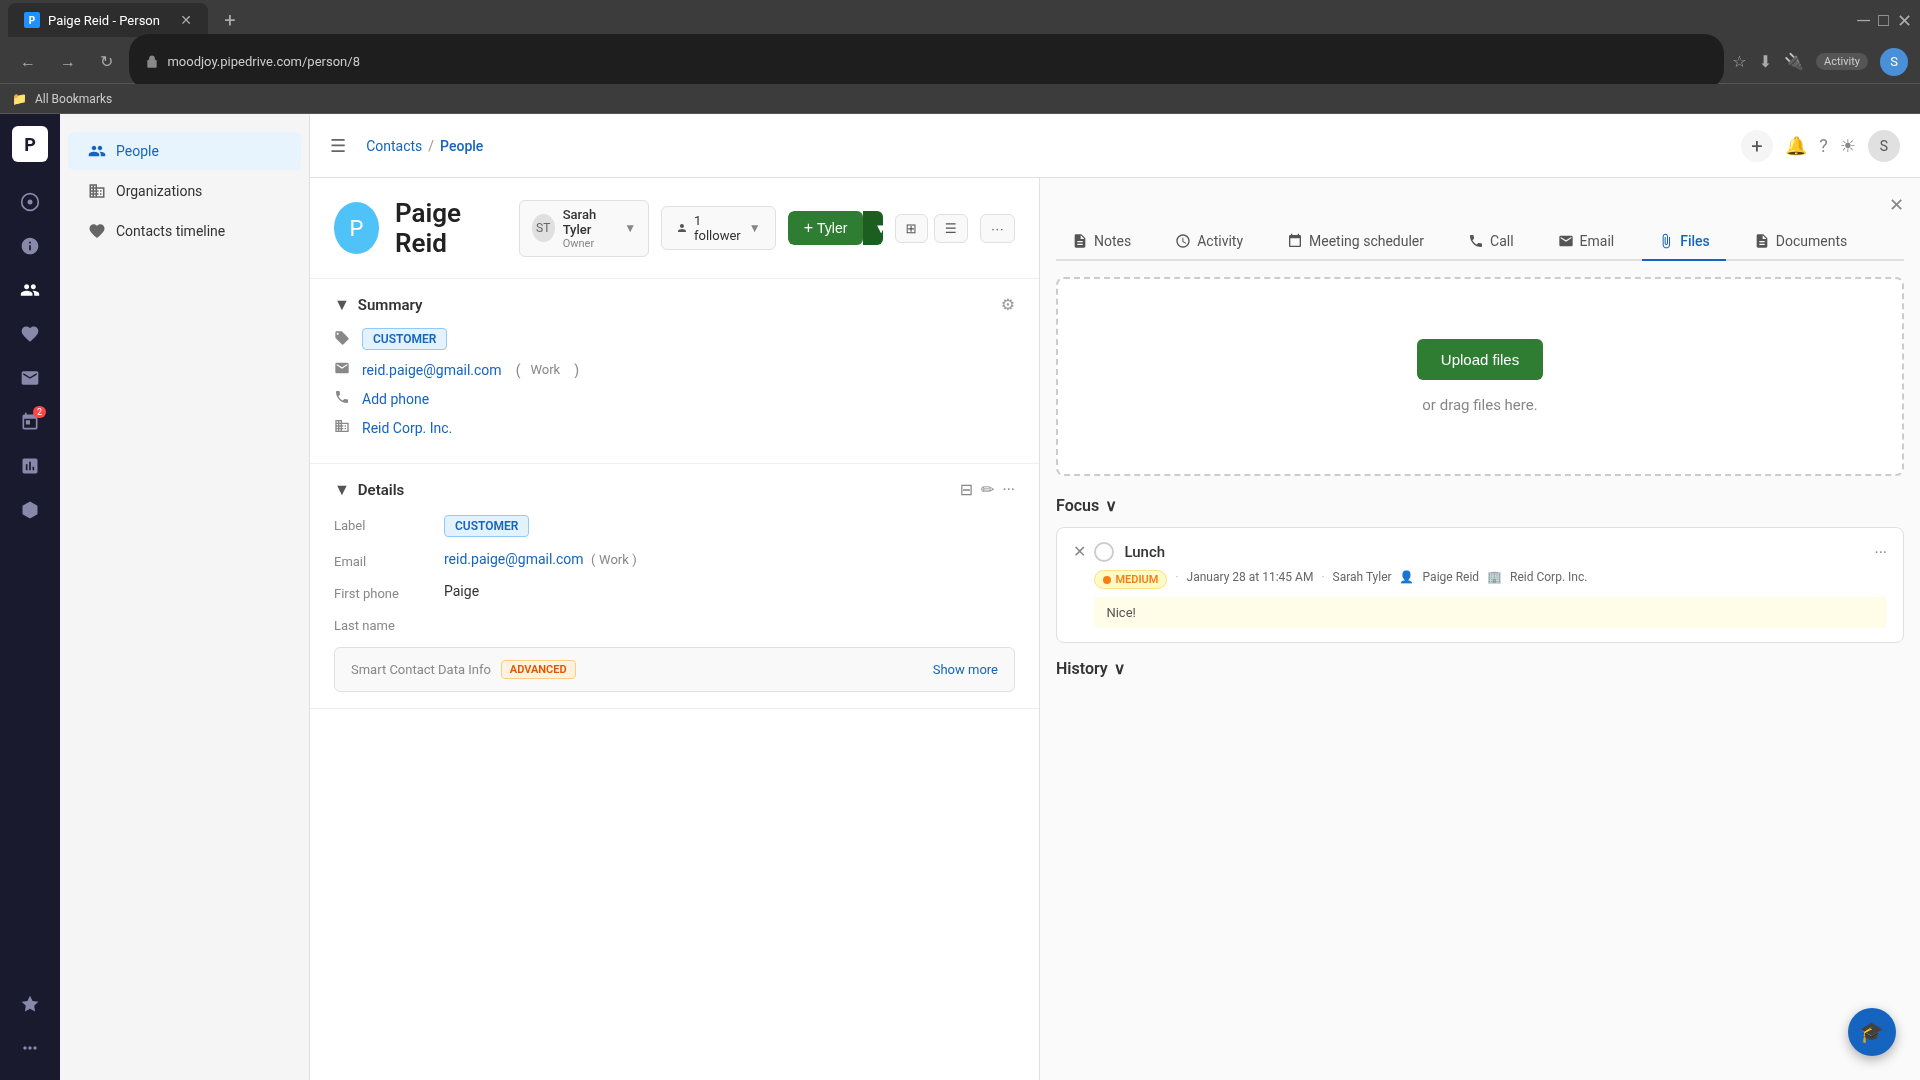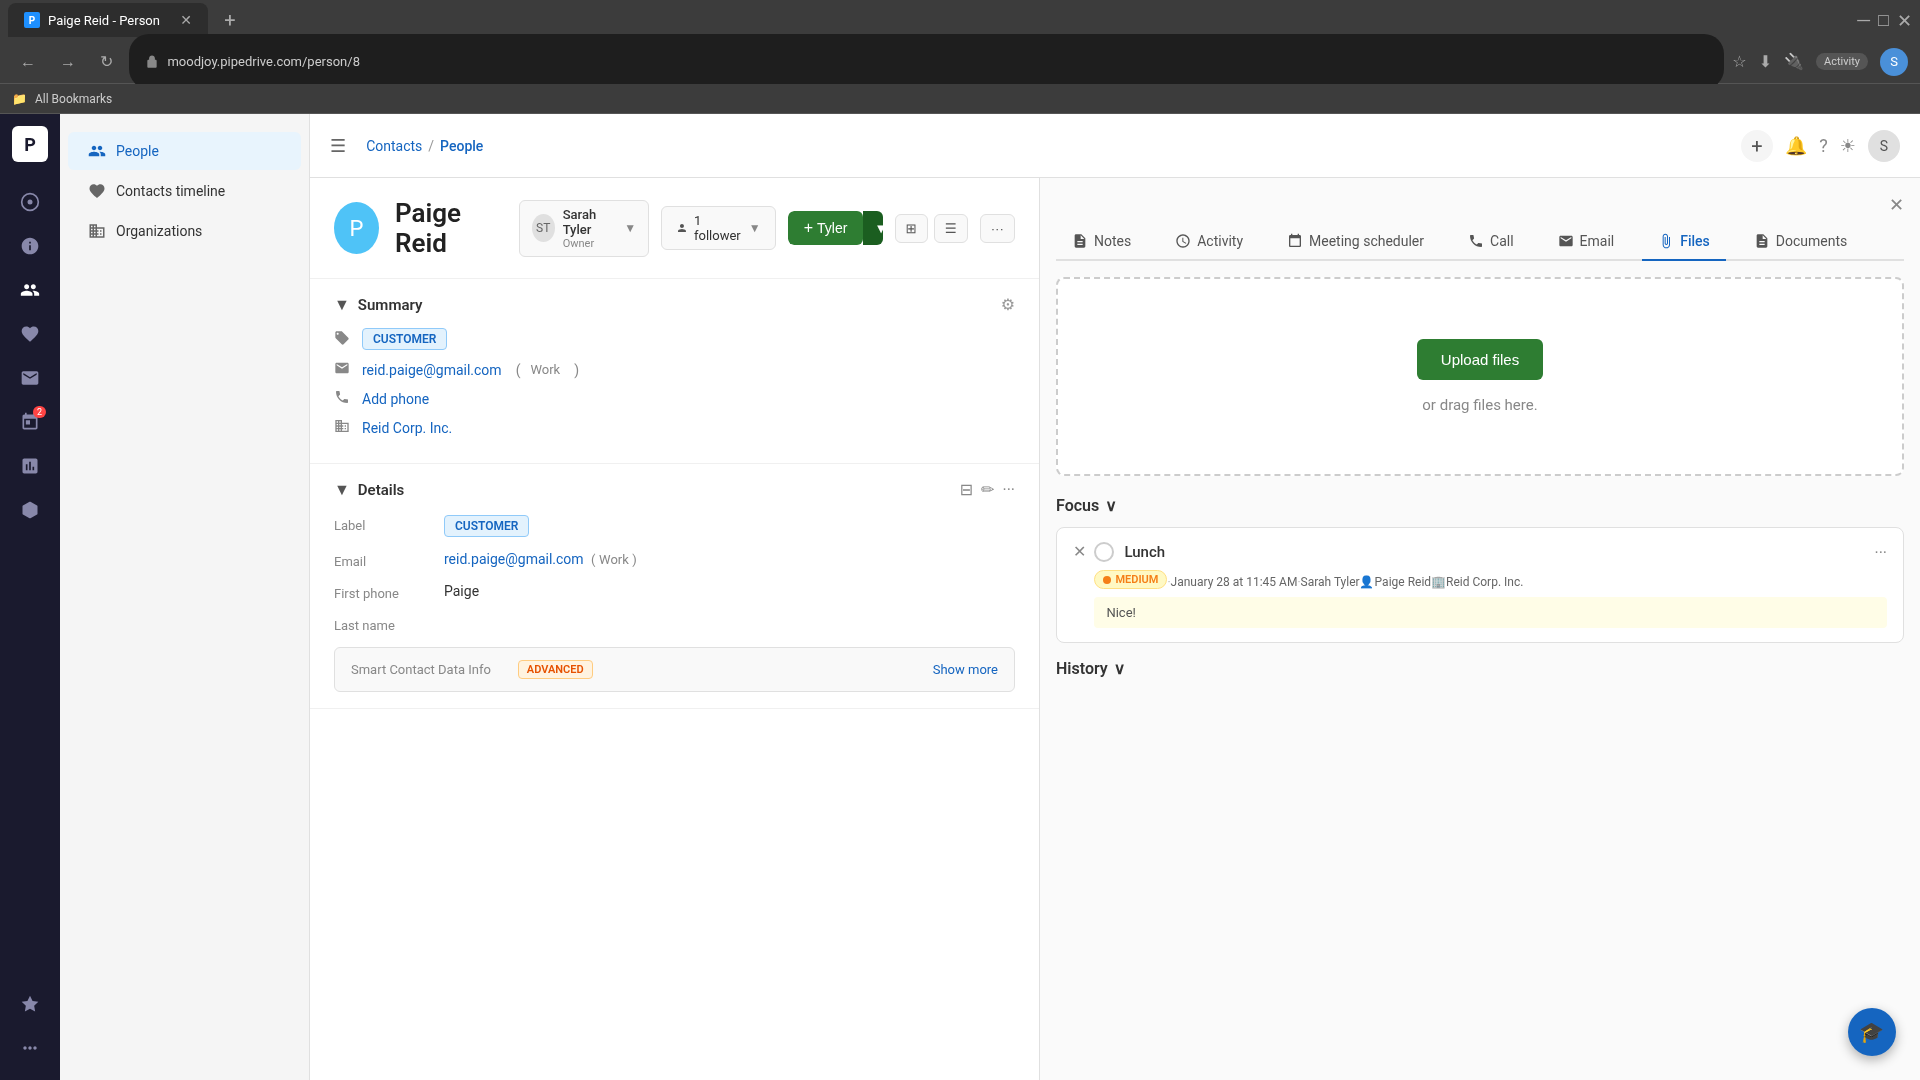"Contacts timeline" div.sidebar-item { order: before "Organizations" -> after "Organizations" }
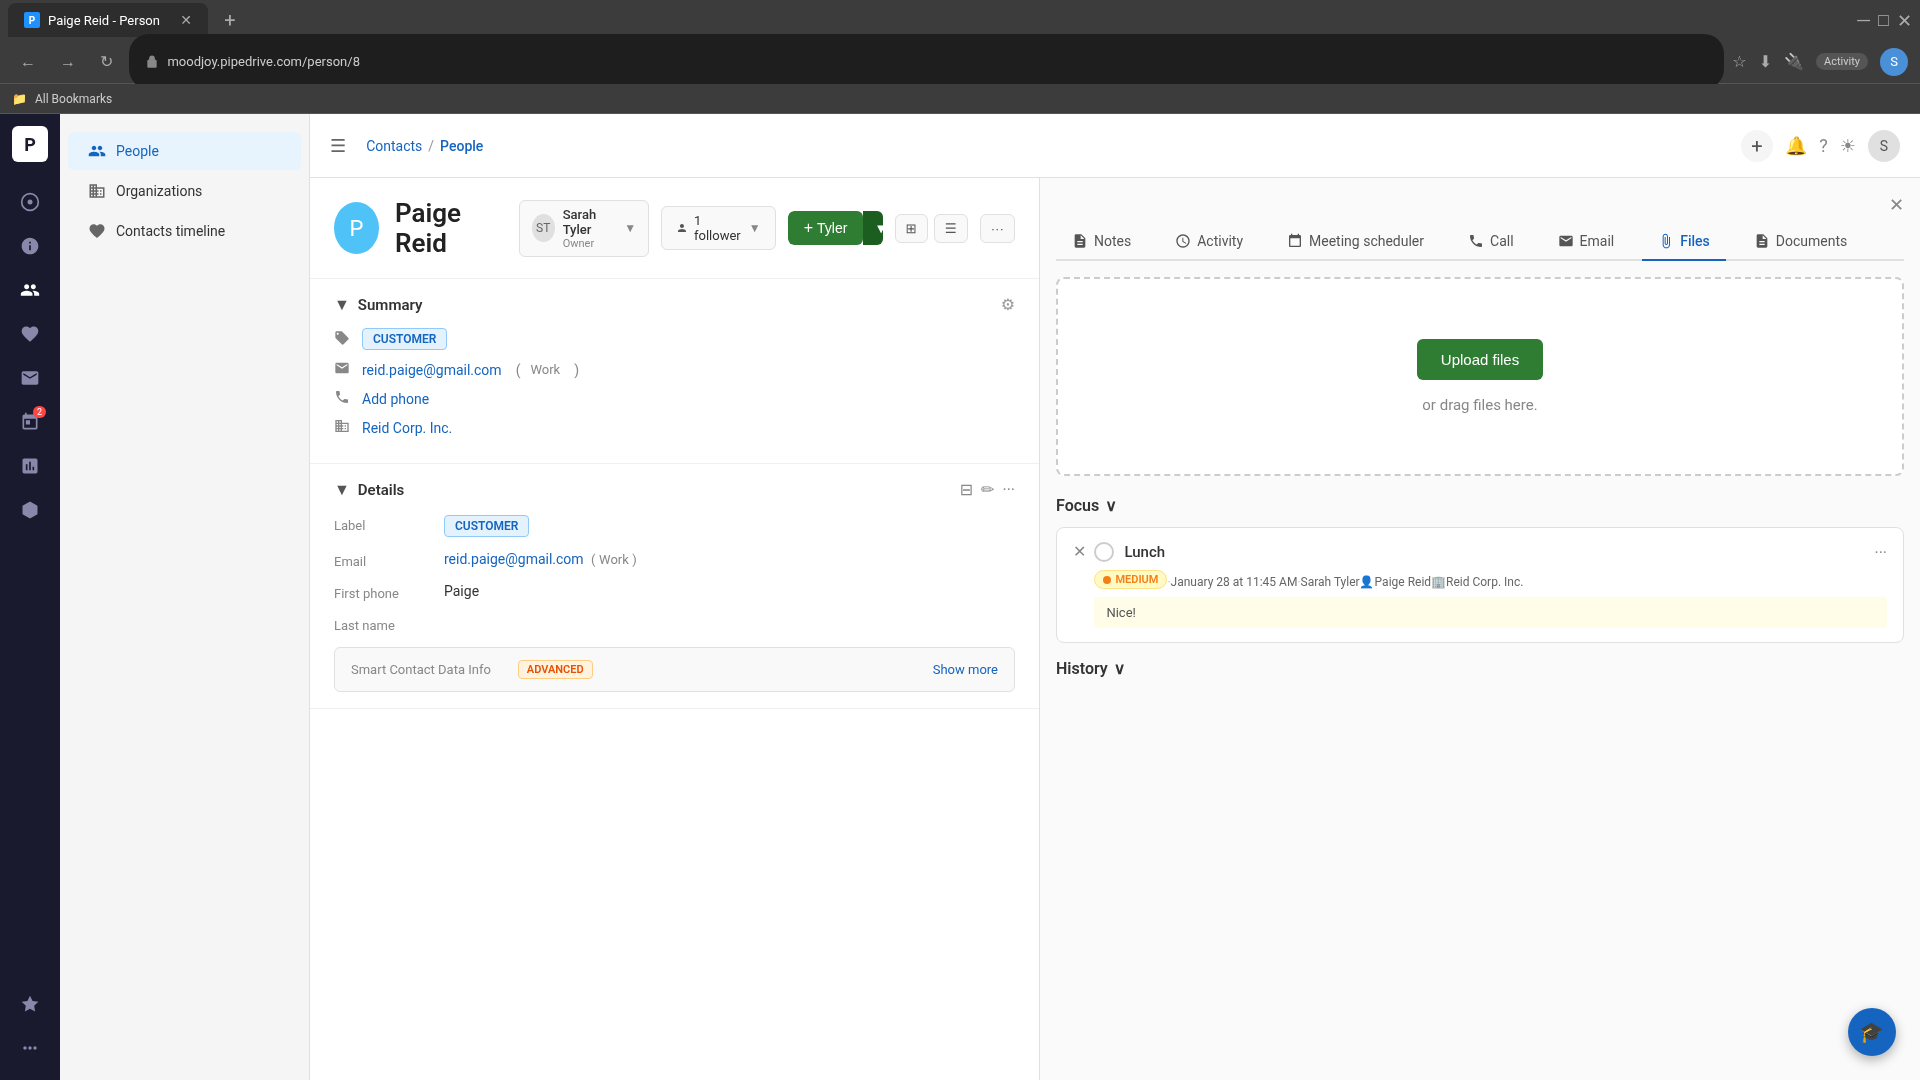"MEDIUM" .activity-meta { align-items: flex-end -> flex-start; gap: 0 -> 8px }
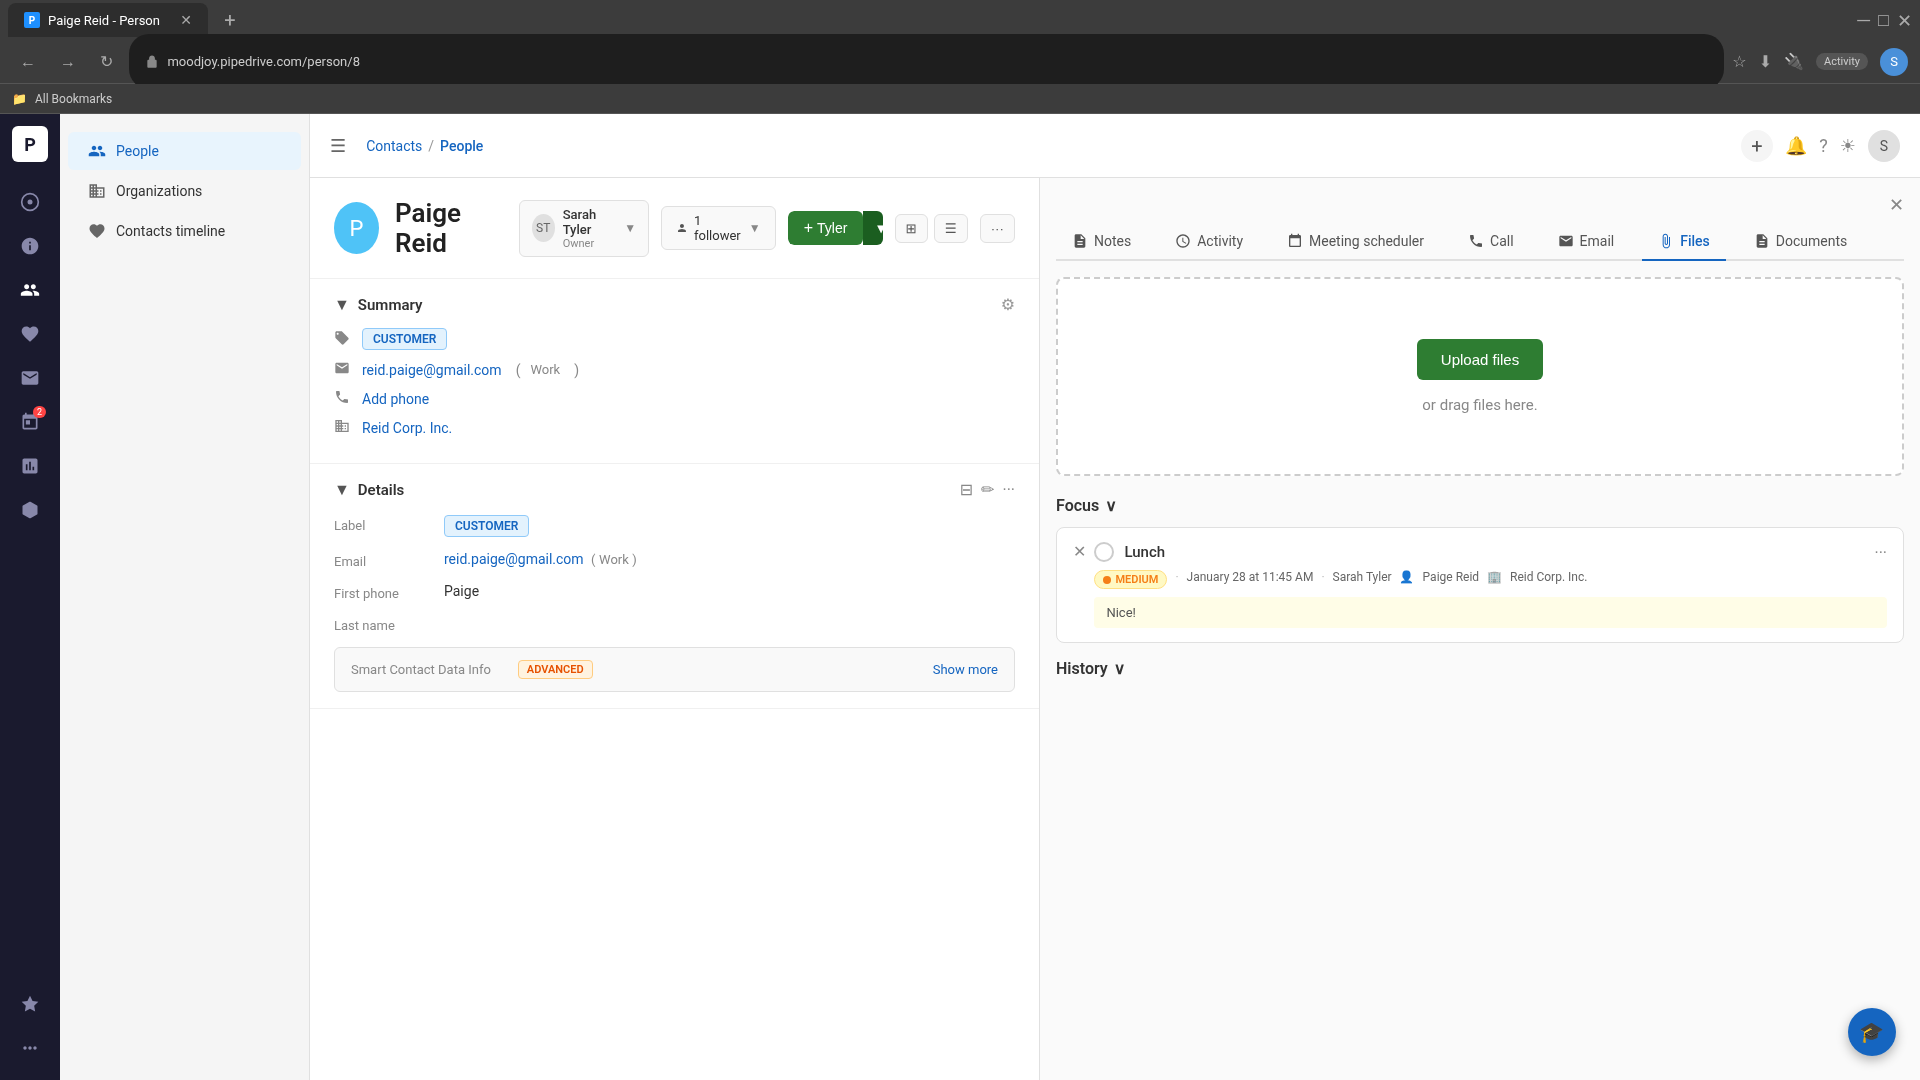"Smart Contact Data Info" .smart-contact { gap: 27px -> 10px }
